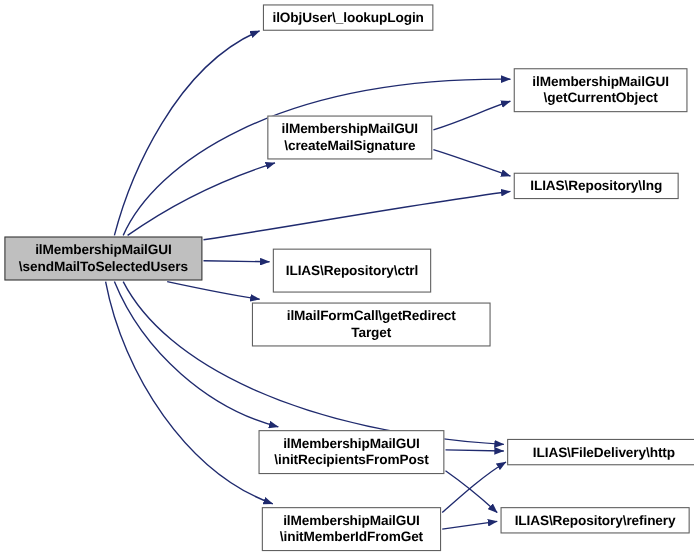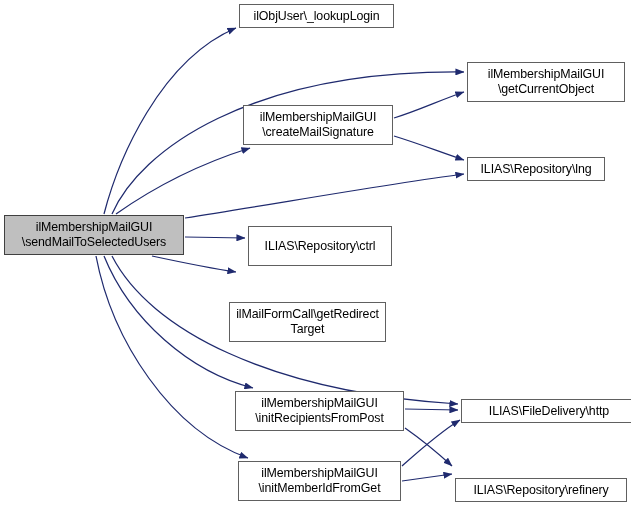"ilObjUser\_lookupLogin" .node .label { font-weight: none -> bold }
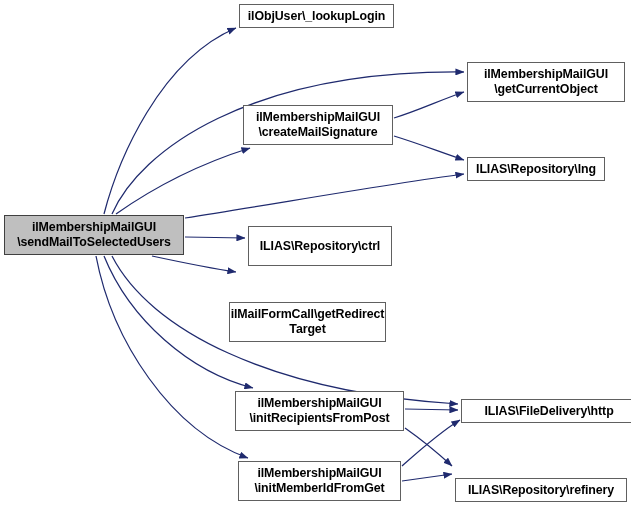"ILIAS\Repository\lng" div.node { width: 138px -> 150px }
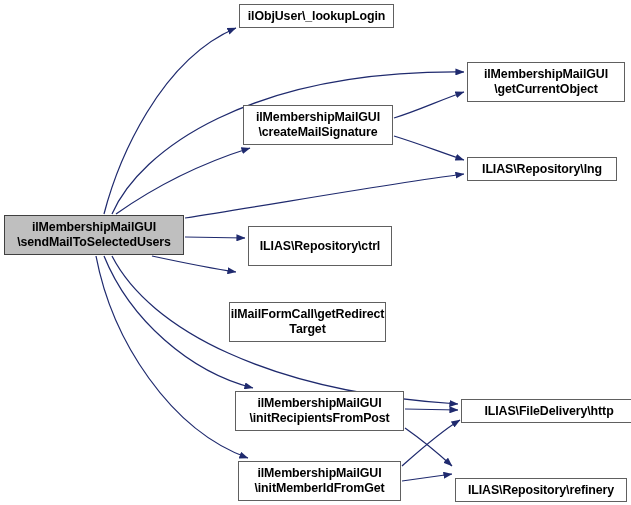"ilMailFormCall\getRedirect" div.node { margin-top: 27px -> none; width: 157px -> 217px }
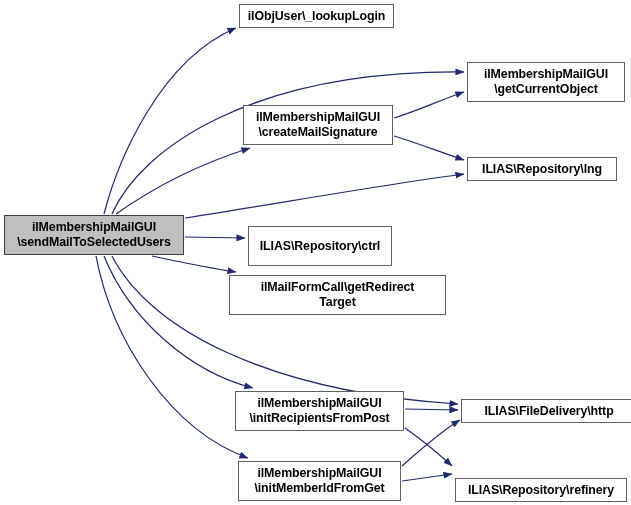"ILIAS\Repository\refinery" div.node { top: 478px -> 461px }
